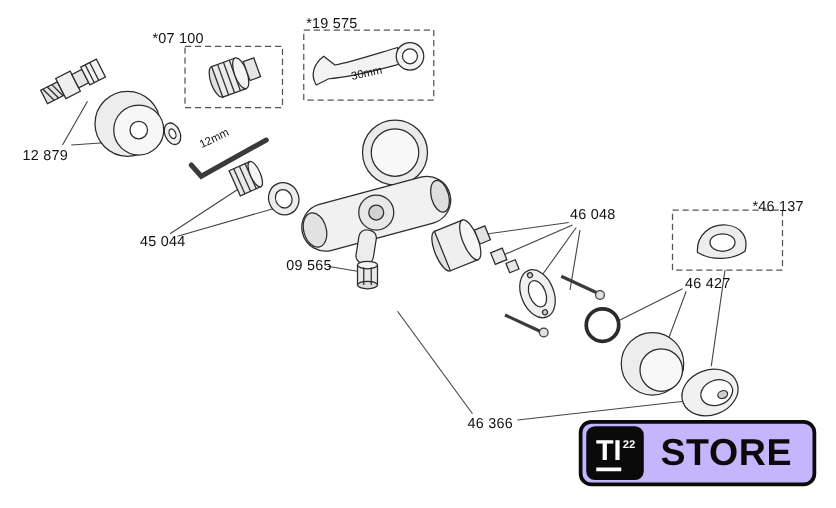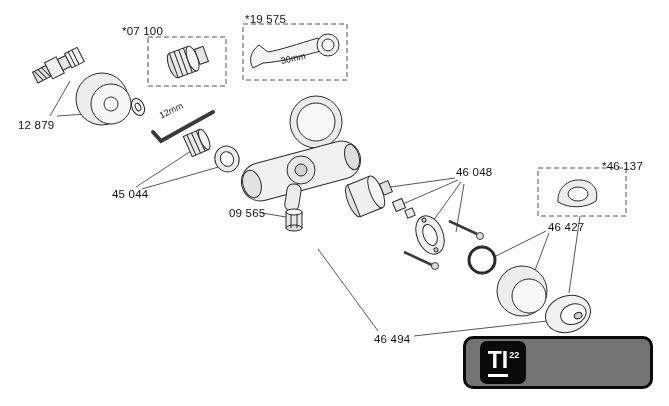"46 494" div.lbl { text: 46 494 -> 46 366 }
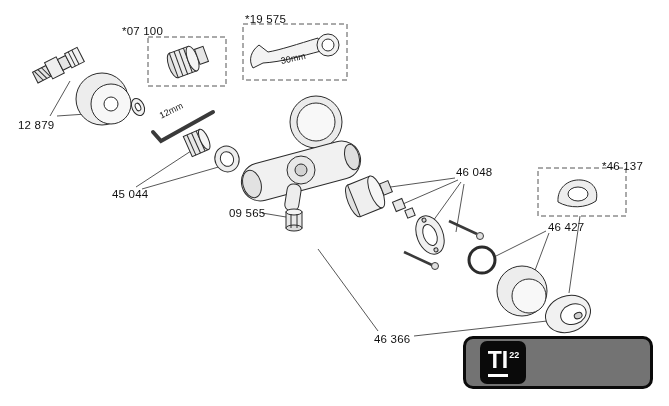"TI" .logo { background: #737373 -> #c4b5fd; padding: 14px -> 3px }
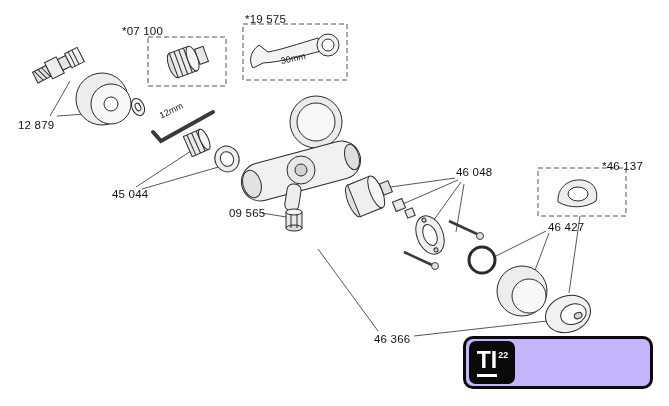"STORE" div.logo-store-text { html: none -> <div>STORE</div> }
